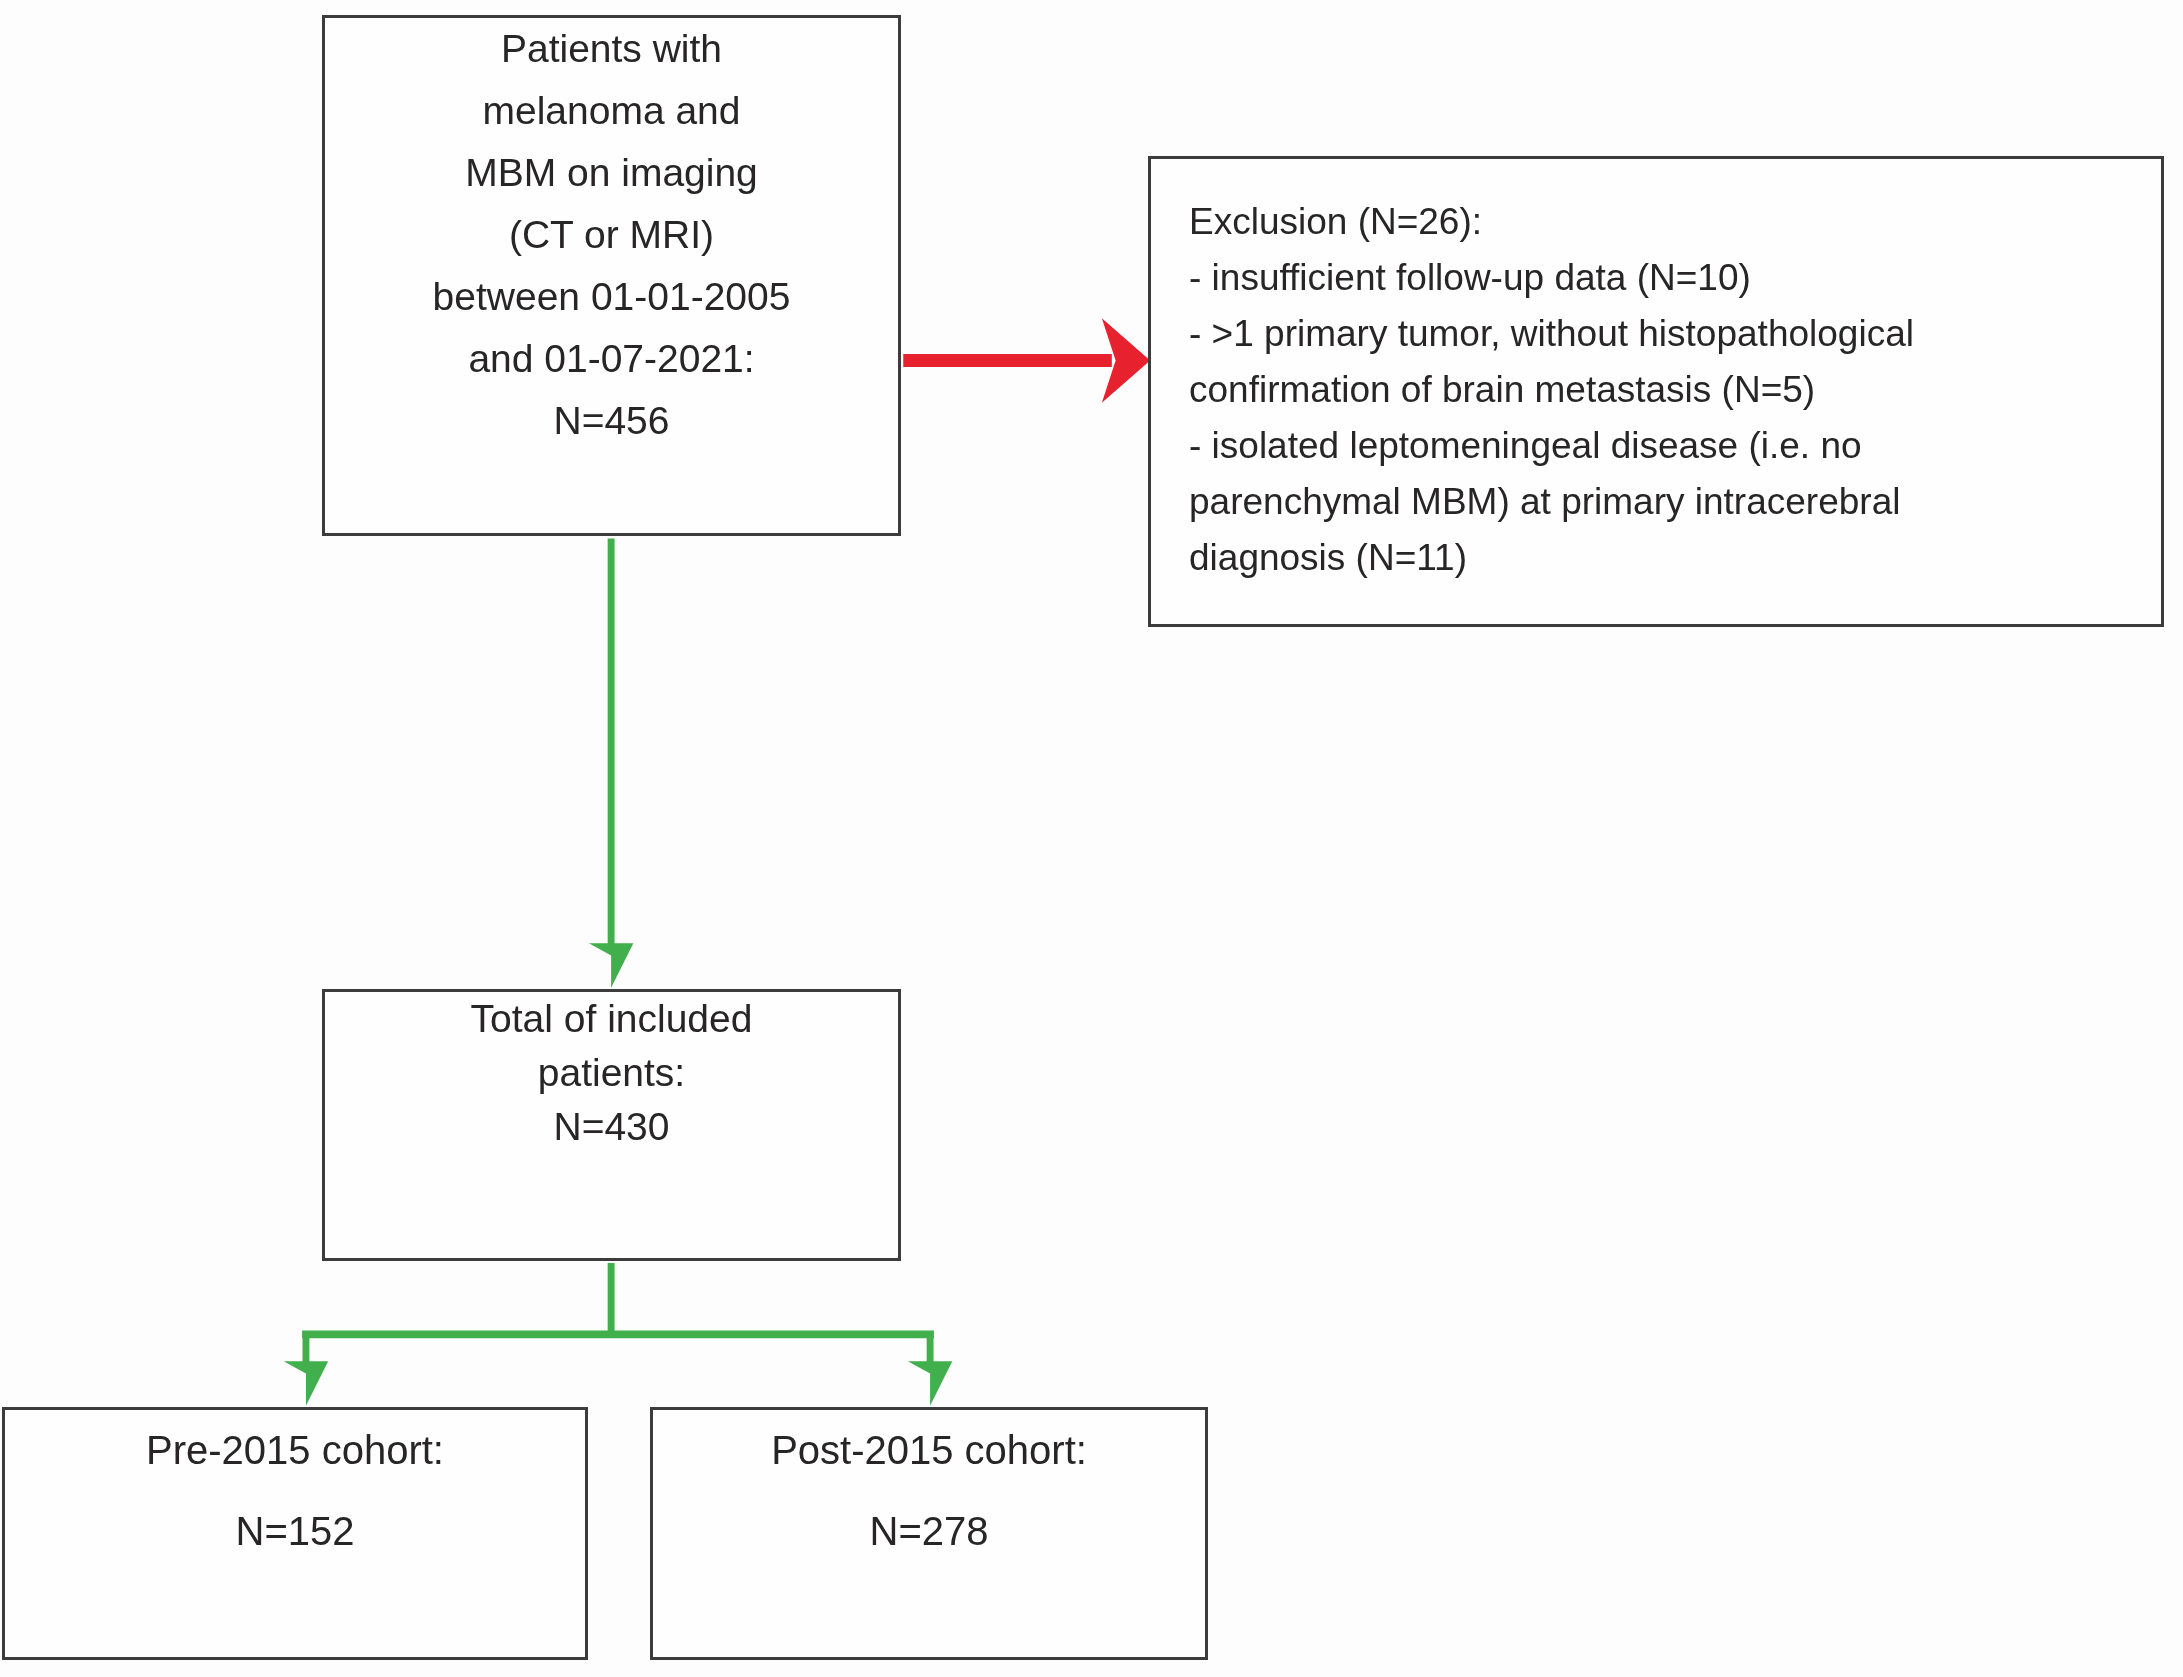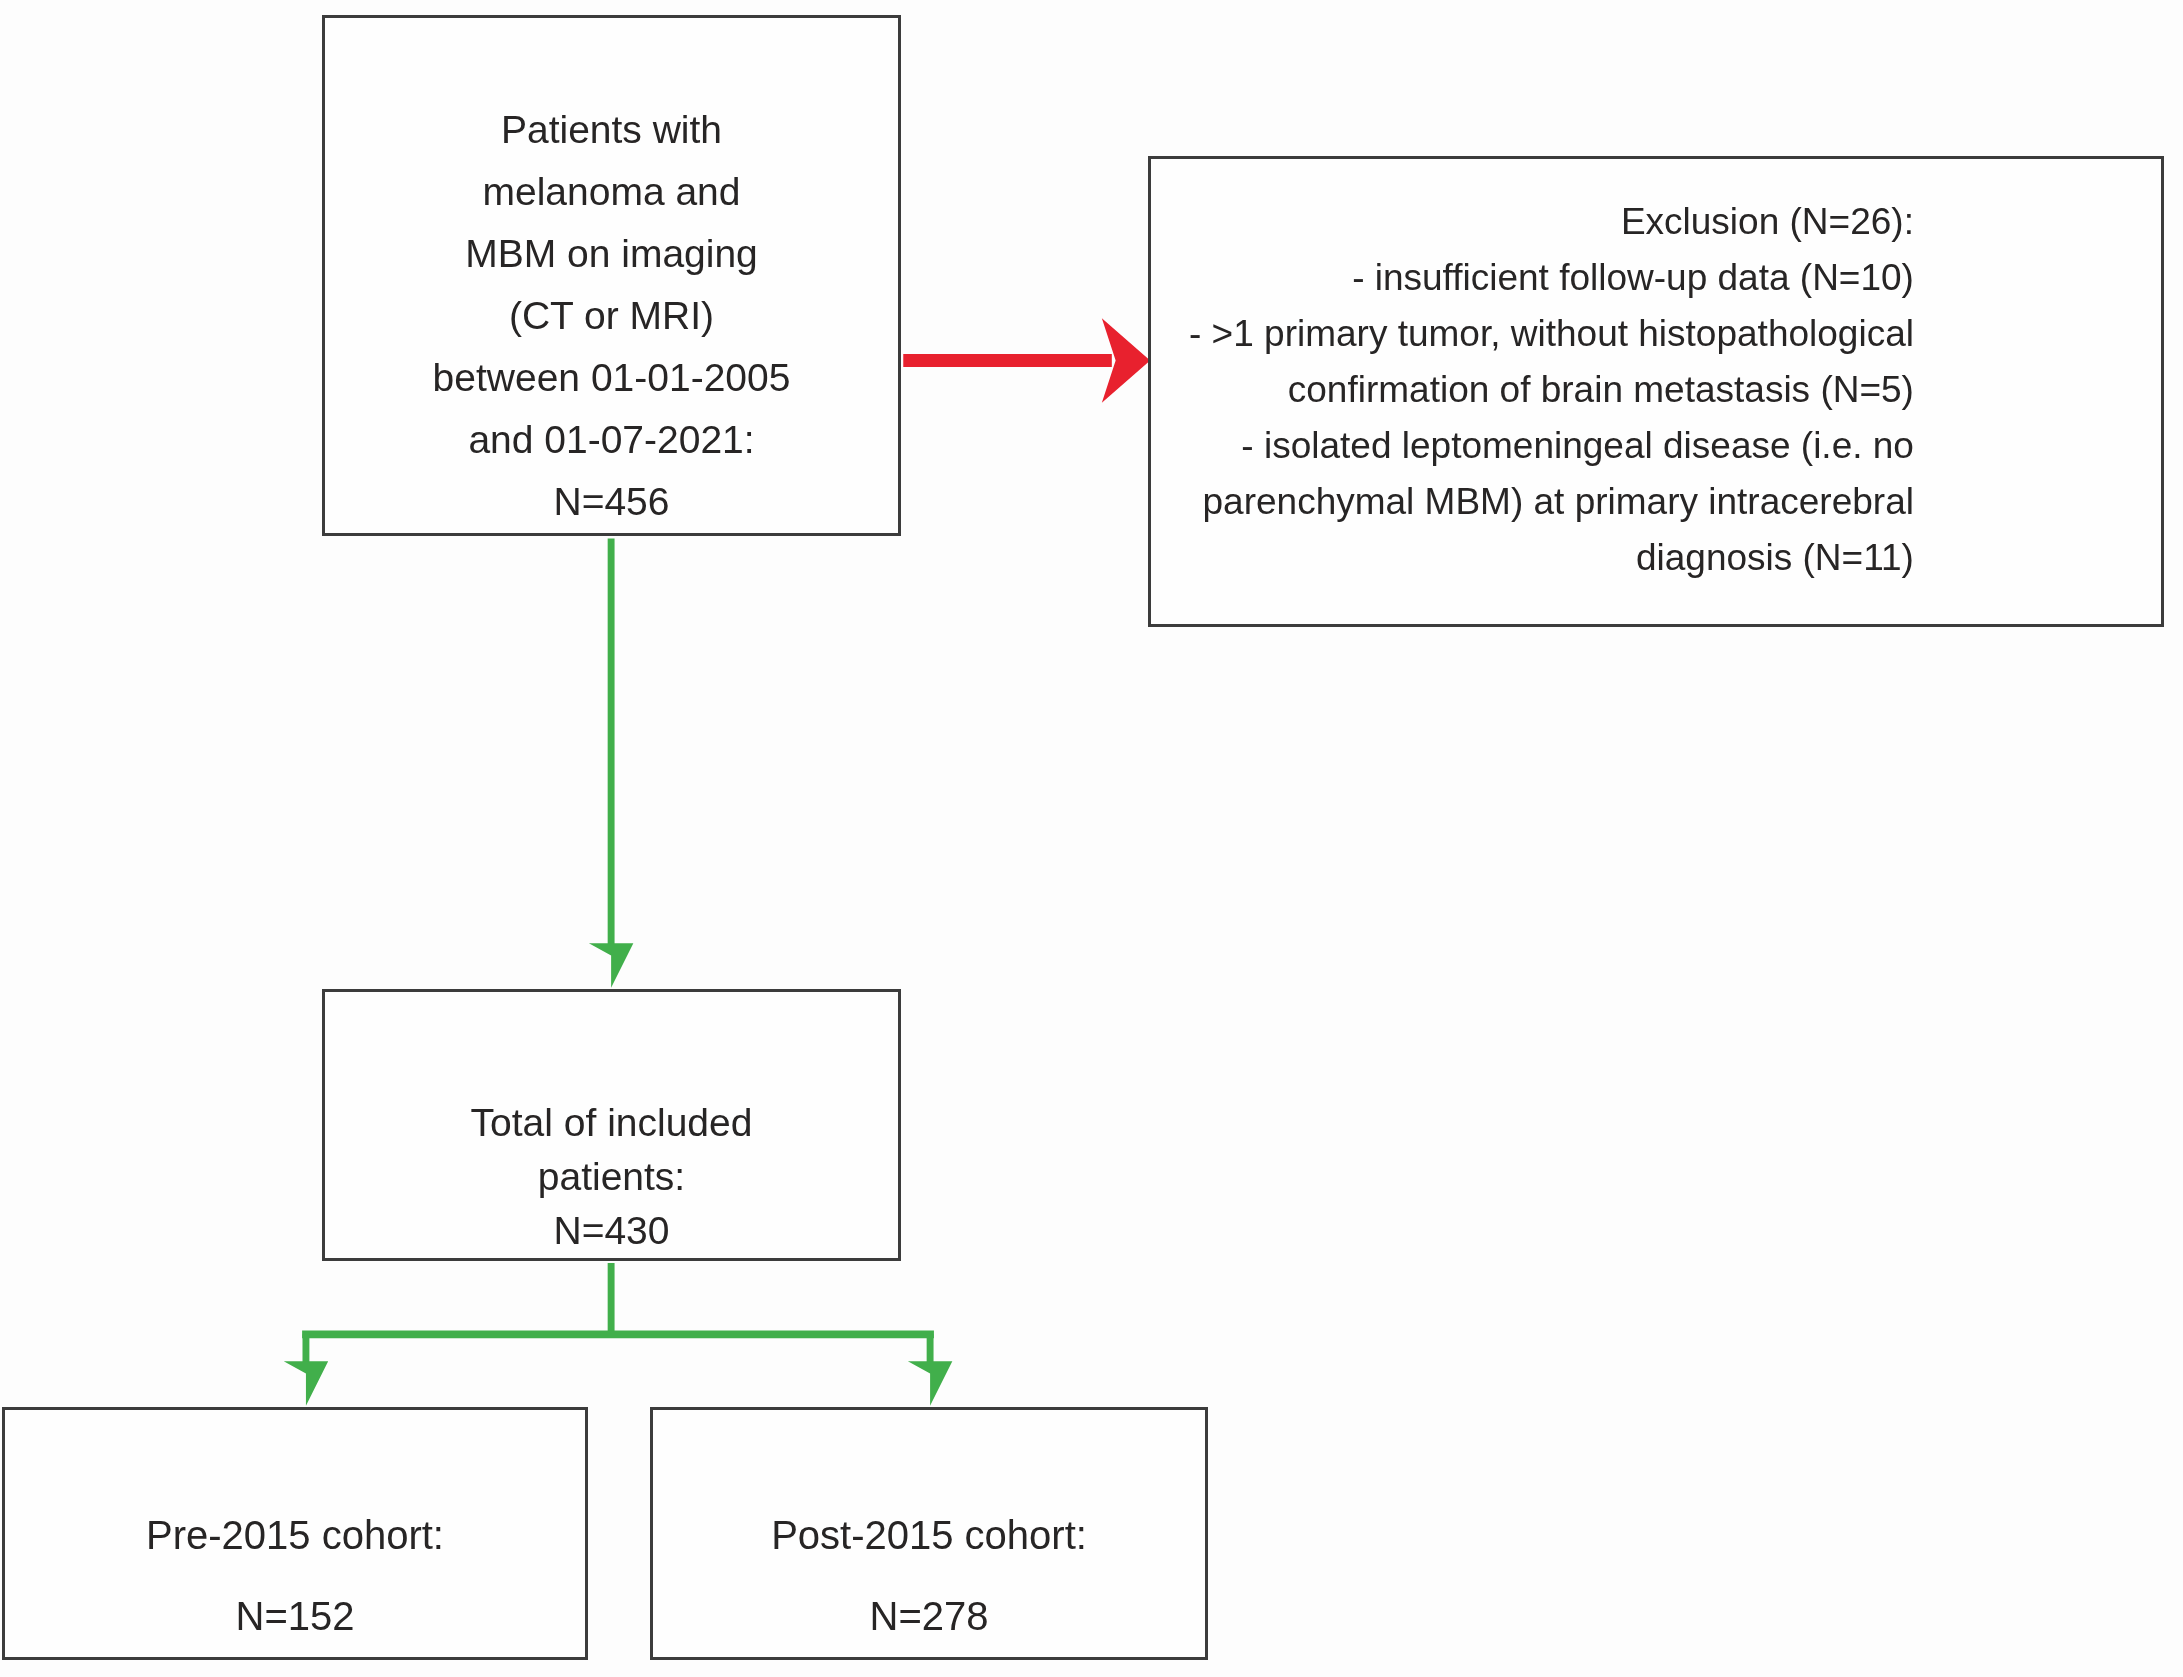"Patients with" .node { align-items: flex-end -> flex-start }
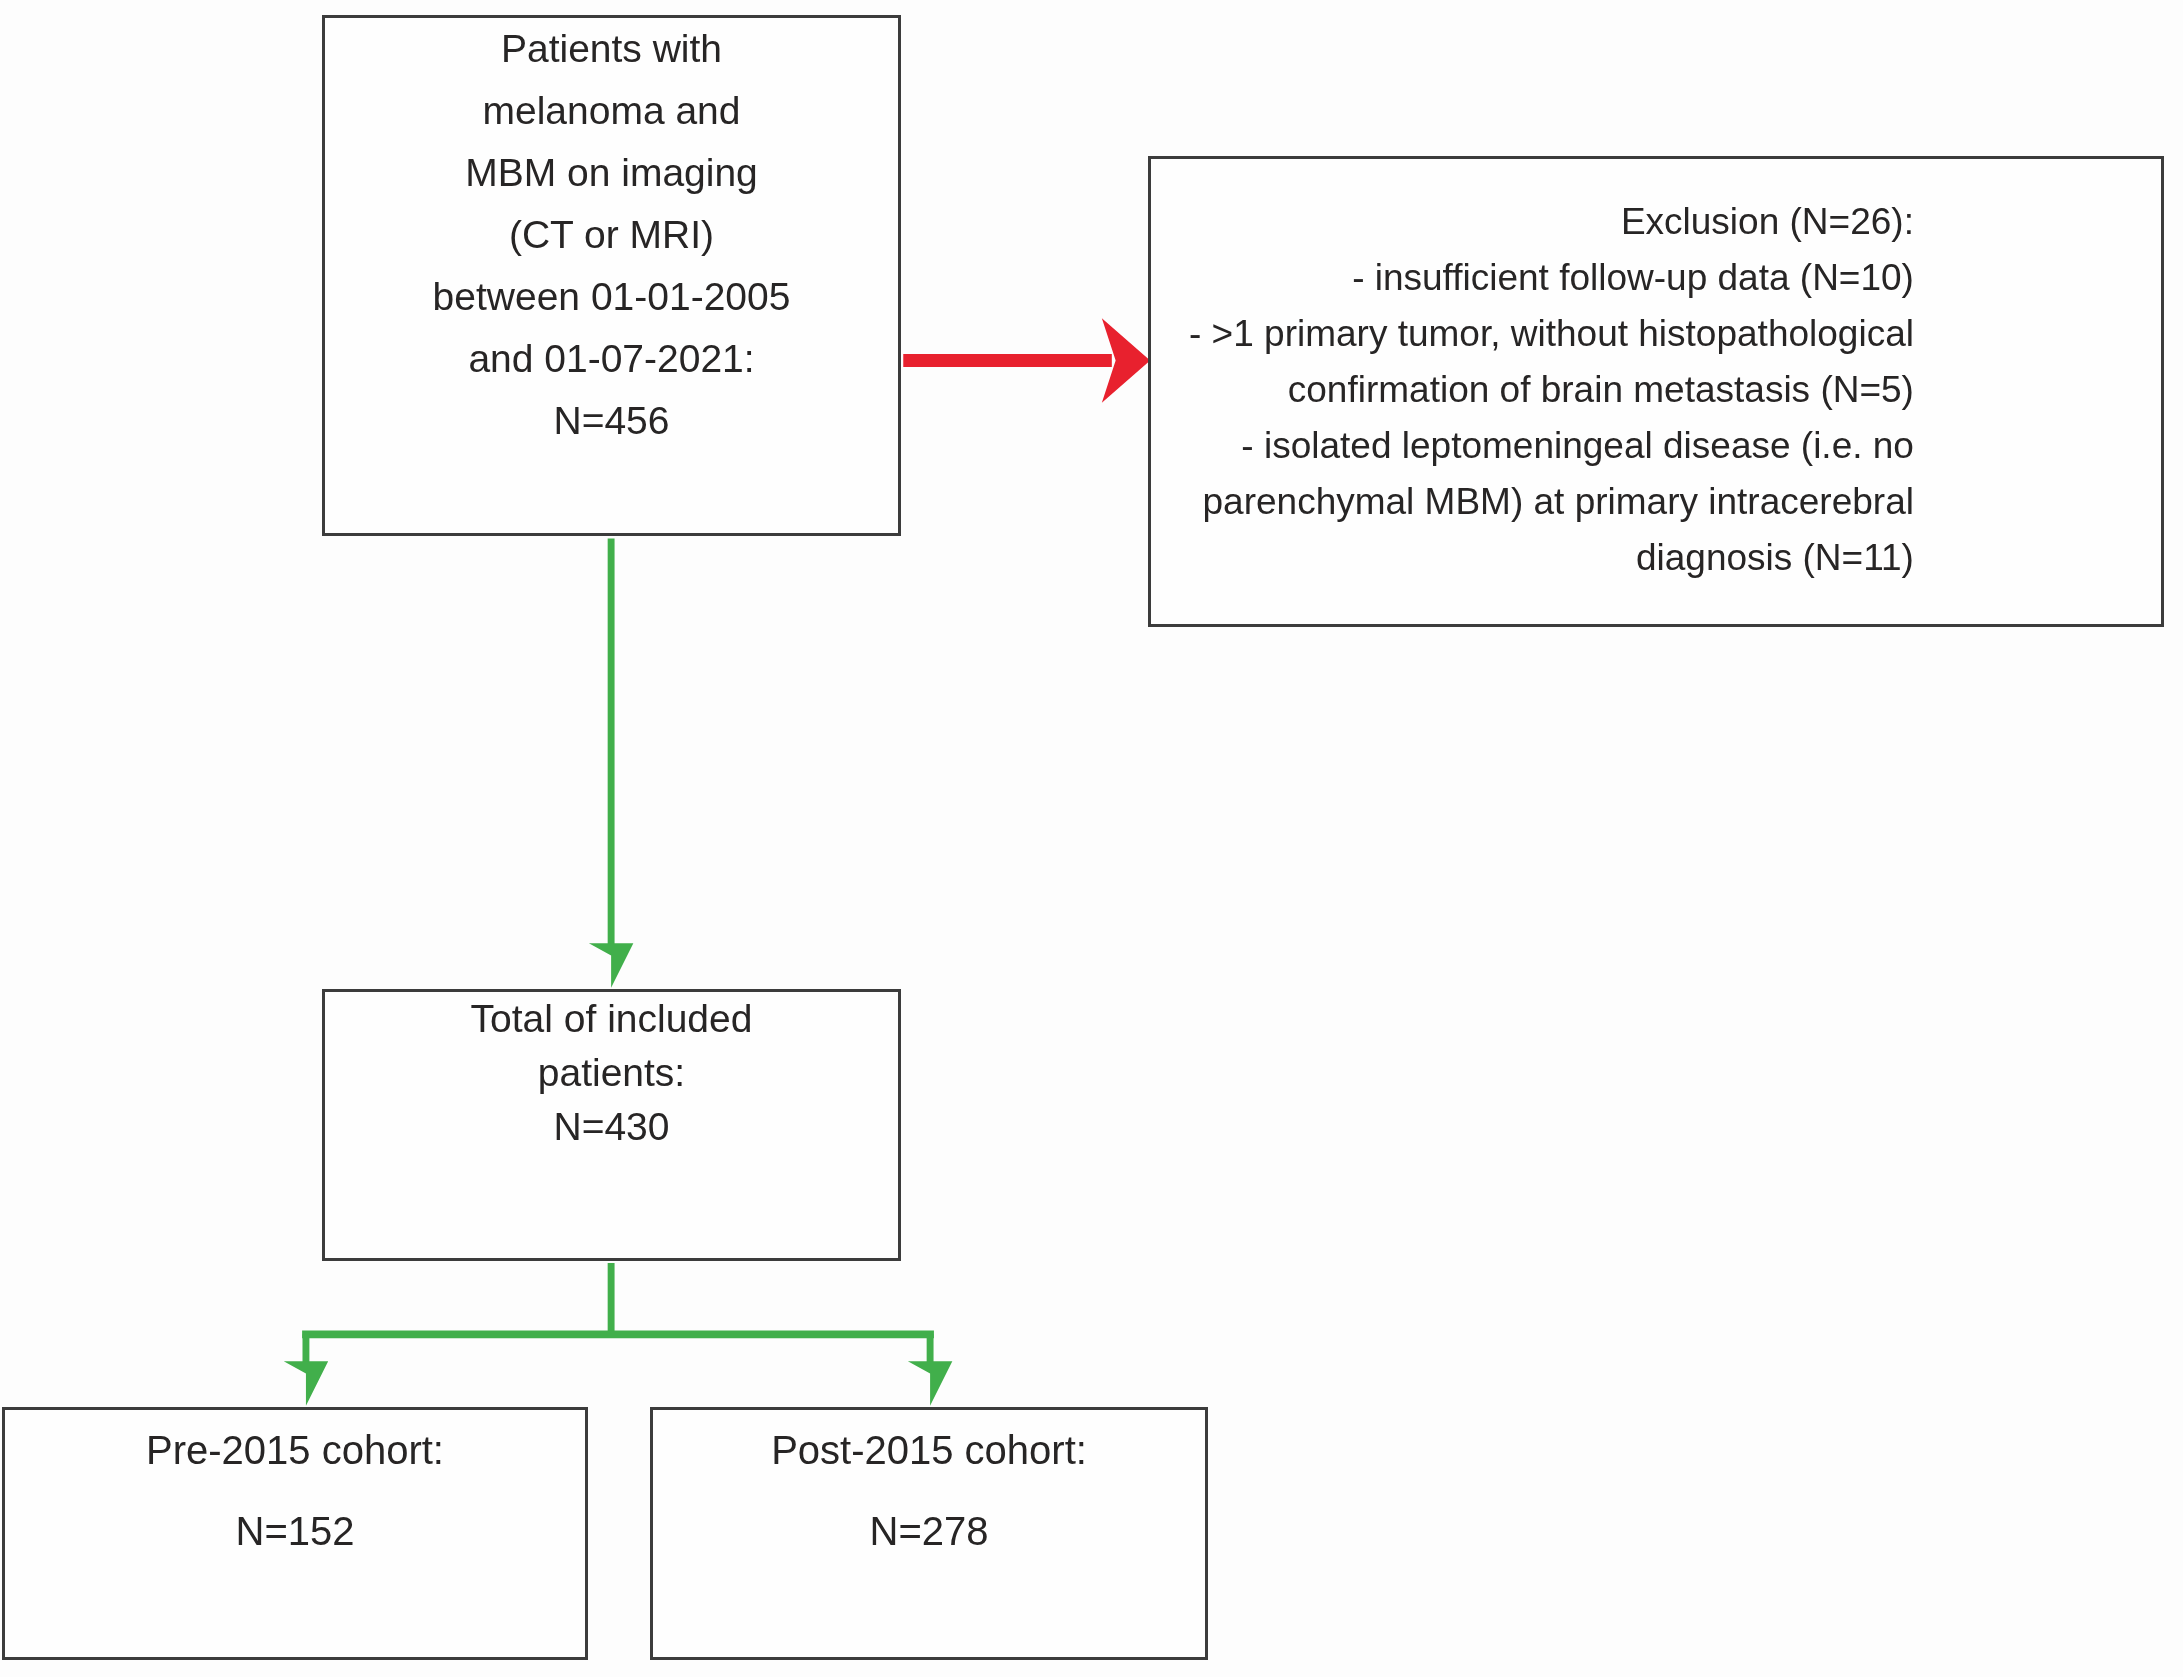"Exclusion (N=26):" #exclusion-box .txt { text-align: right -> left }
